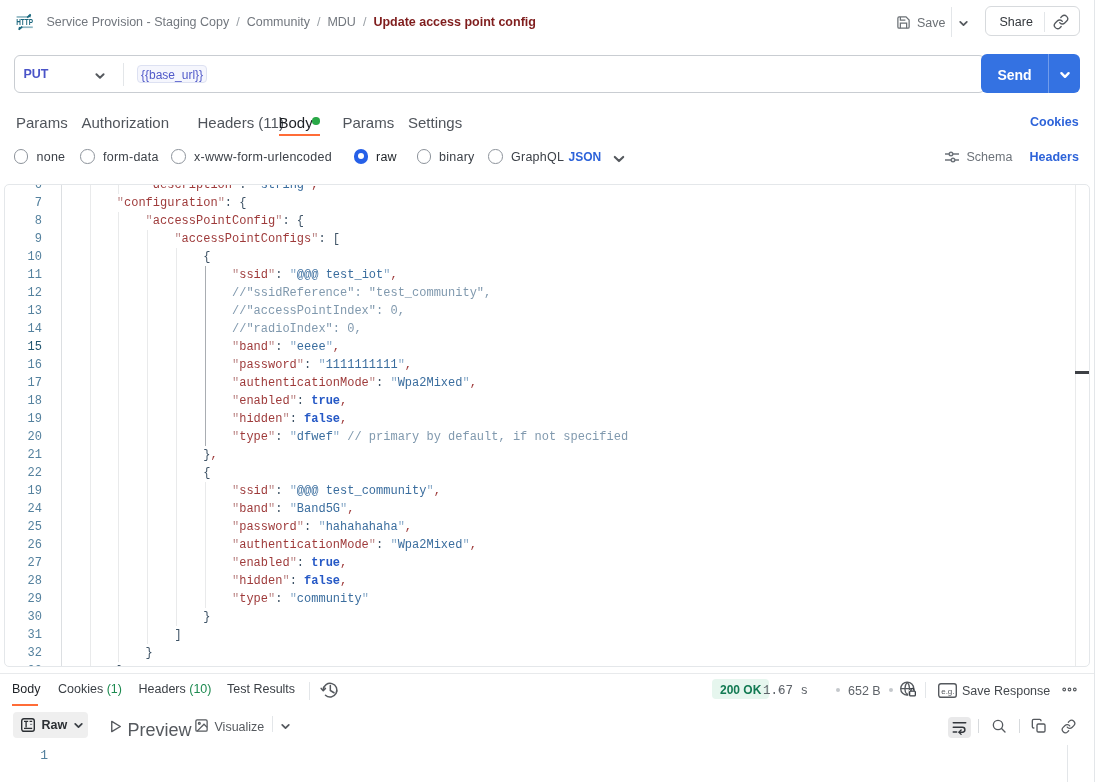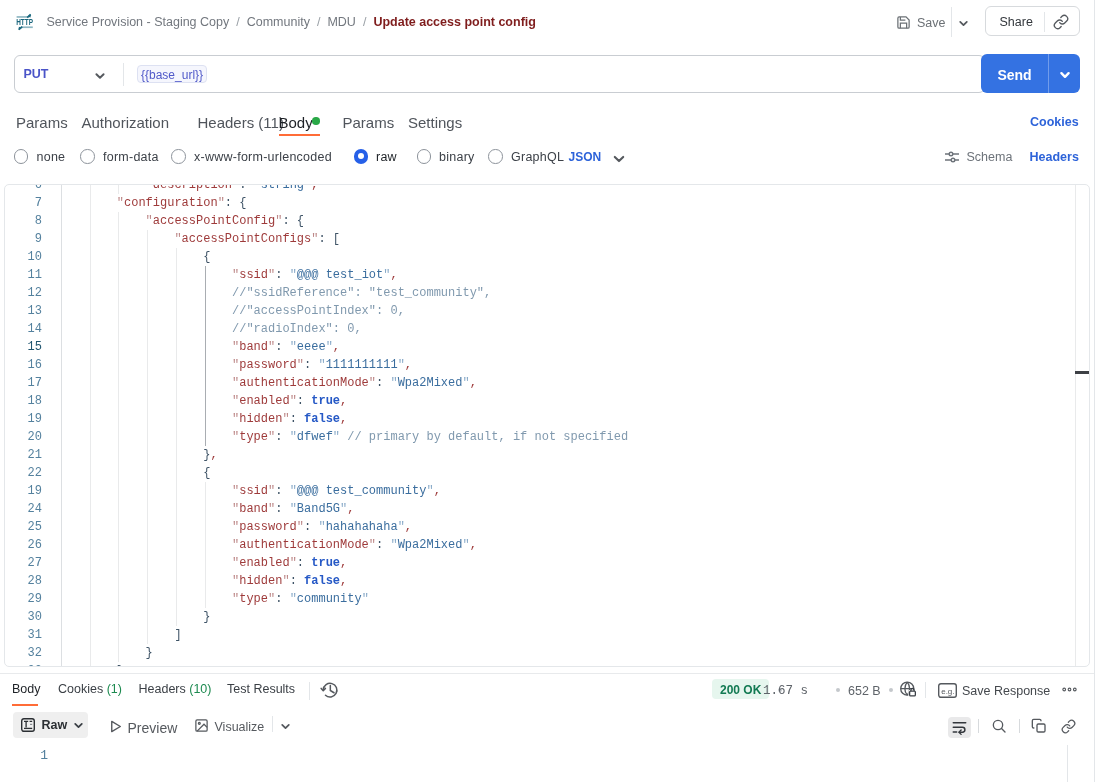"Preview" #prev-label { font-size: 14px -> 18px }
